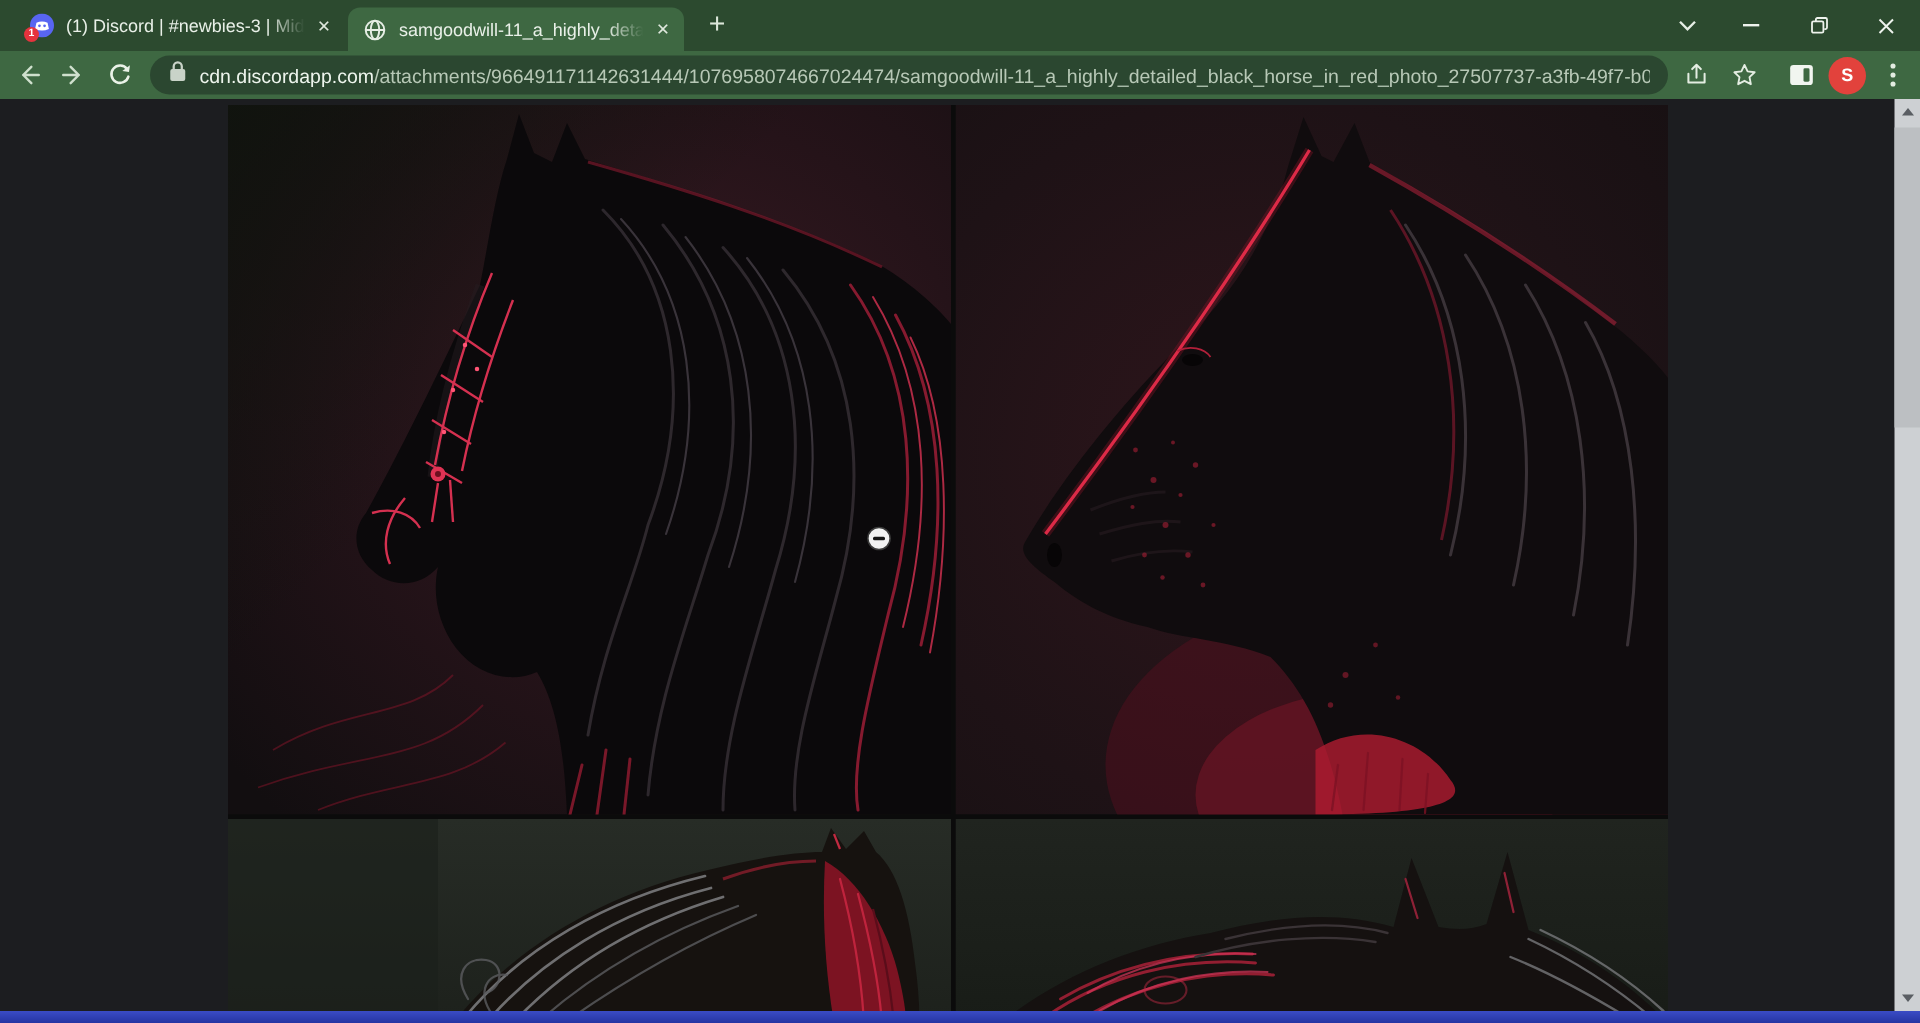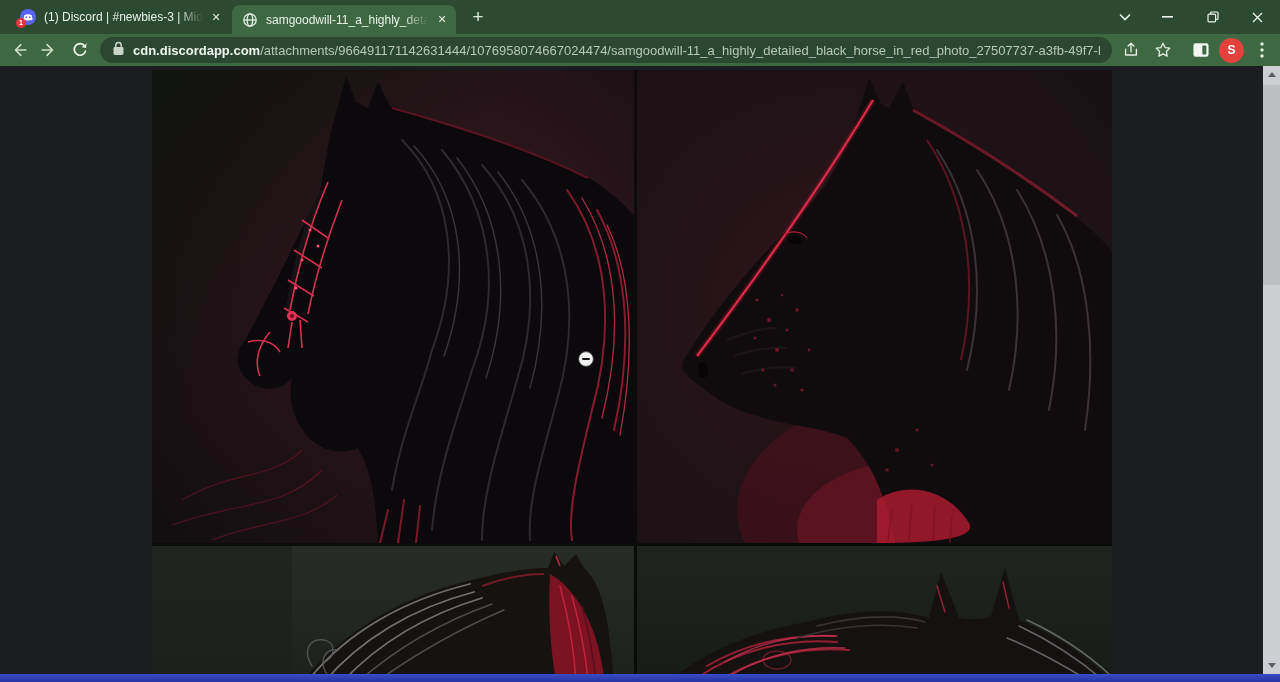"cdn.discordapp.com" .url .domain { font-weight: bold -> none }
